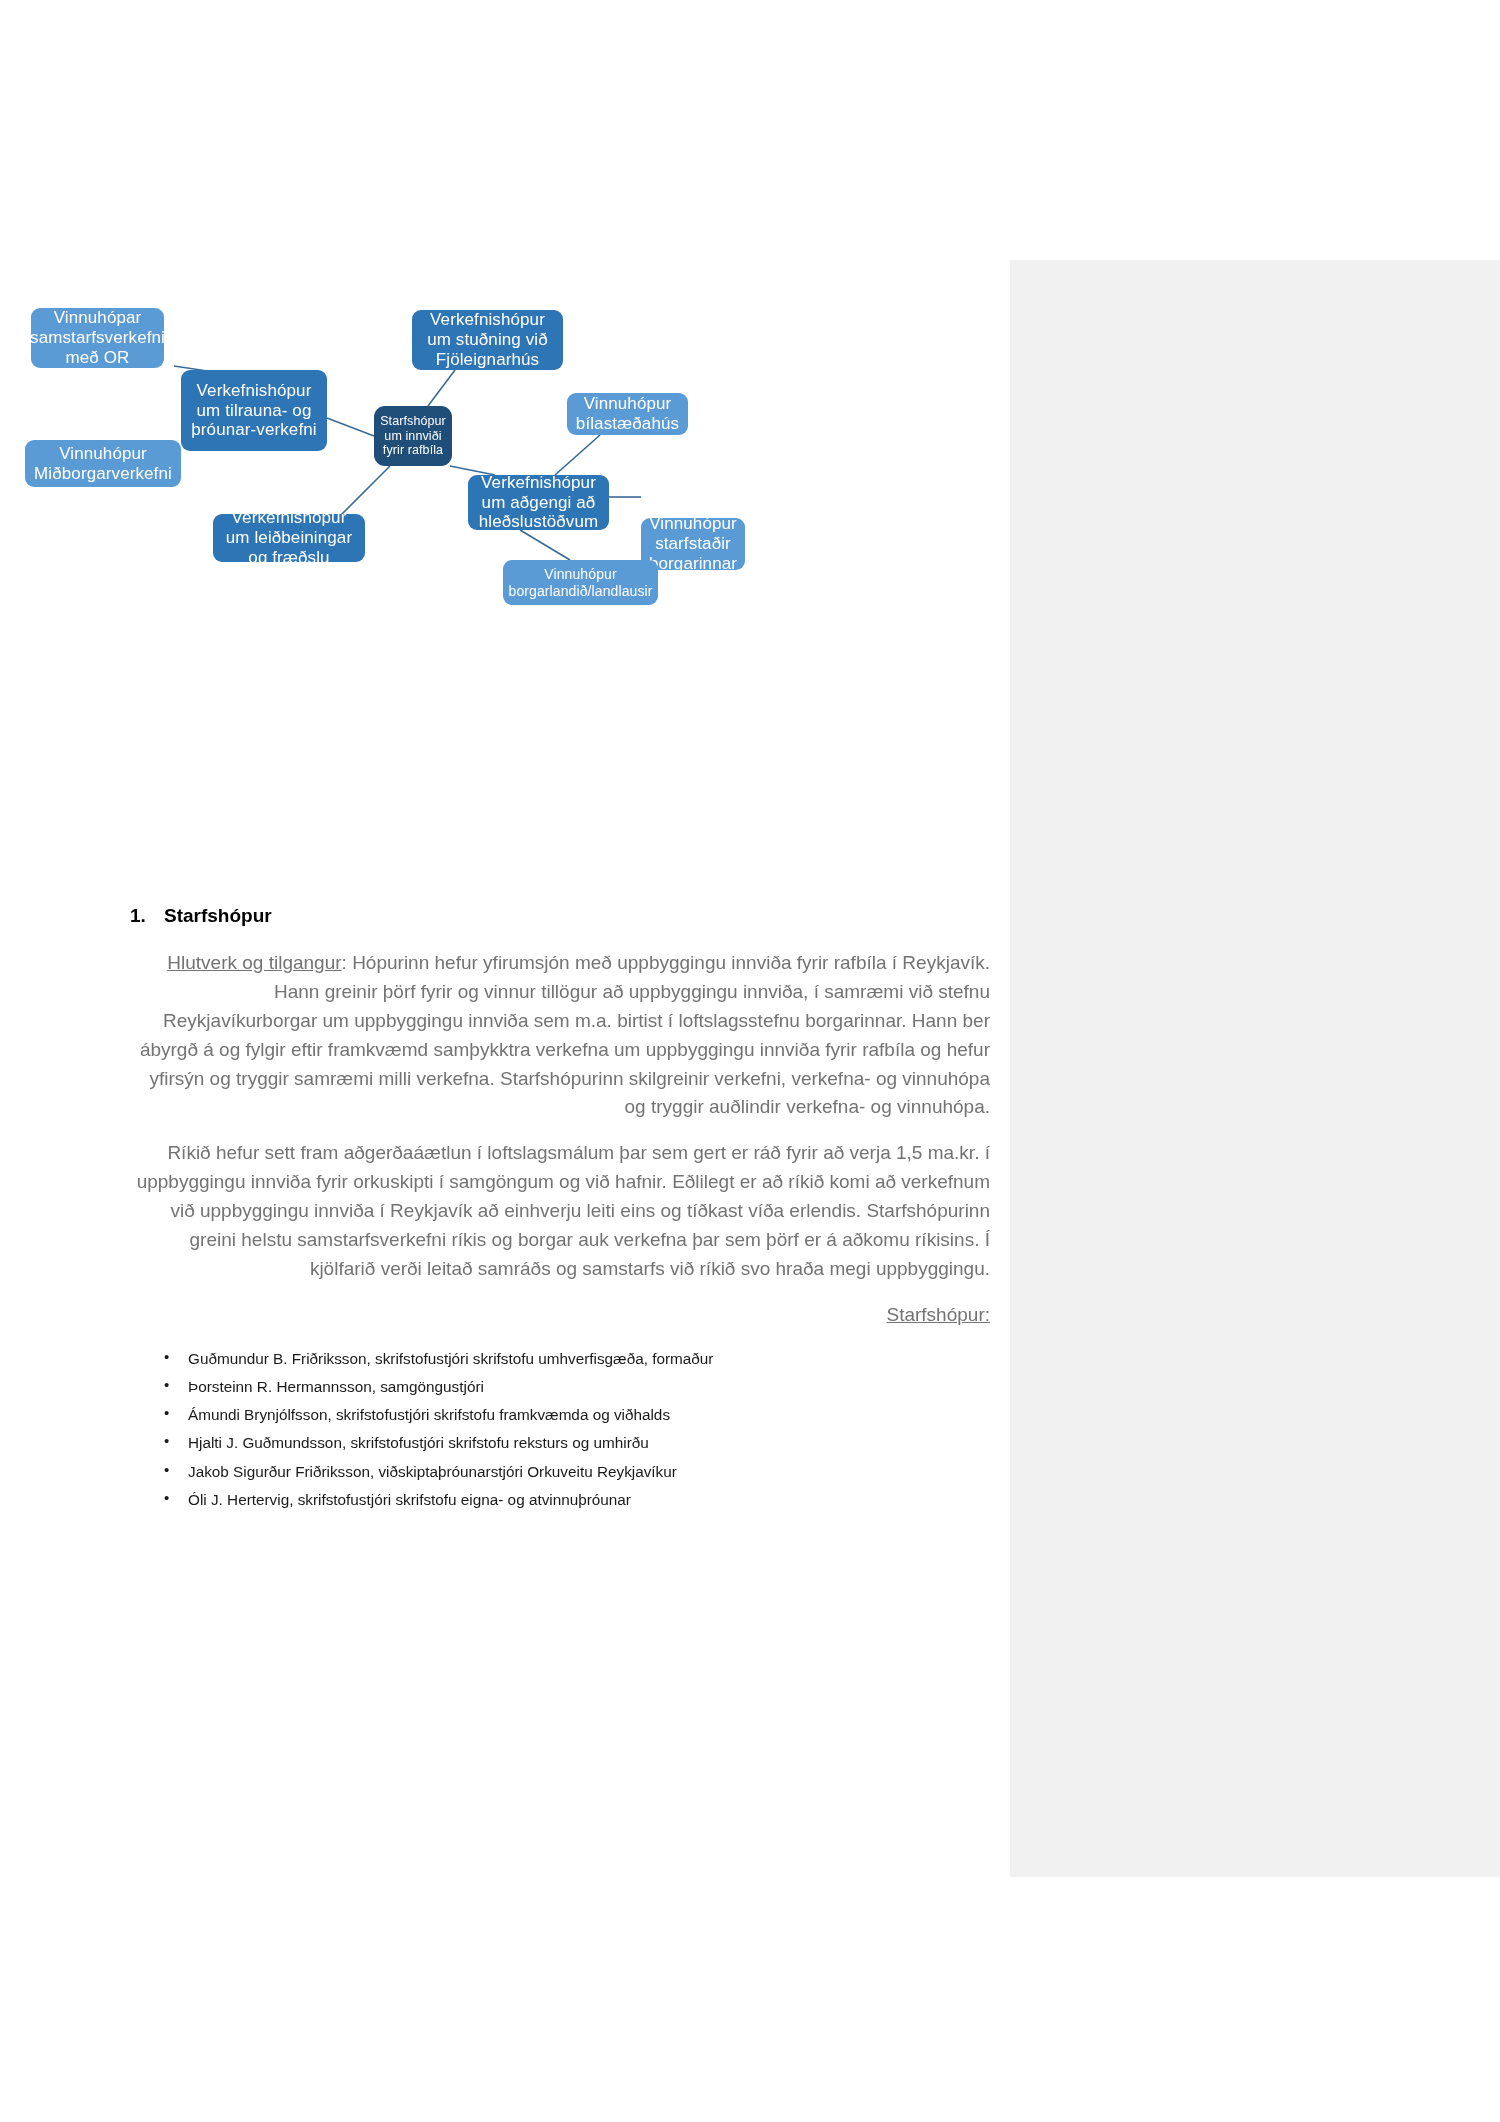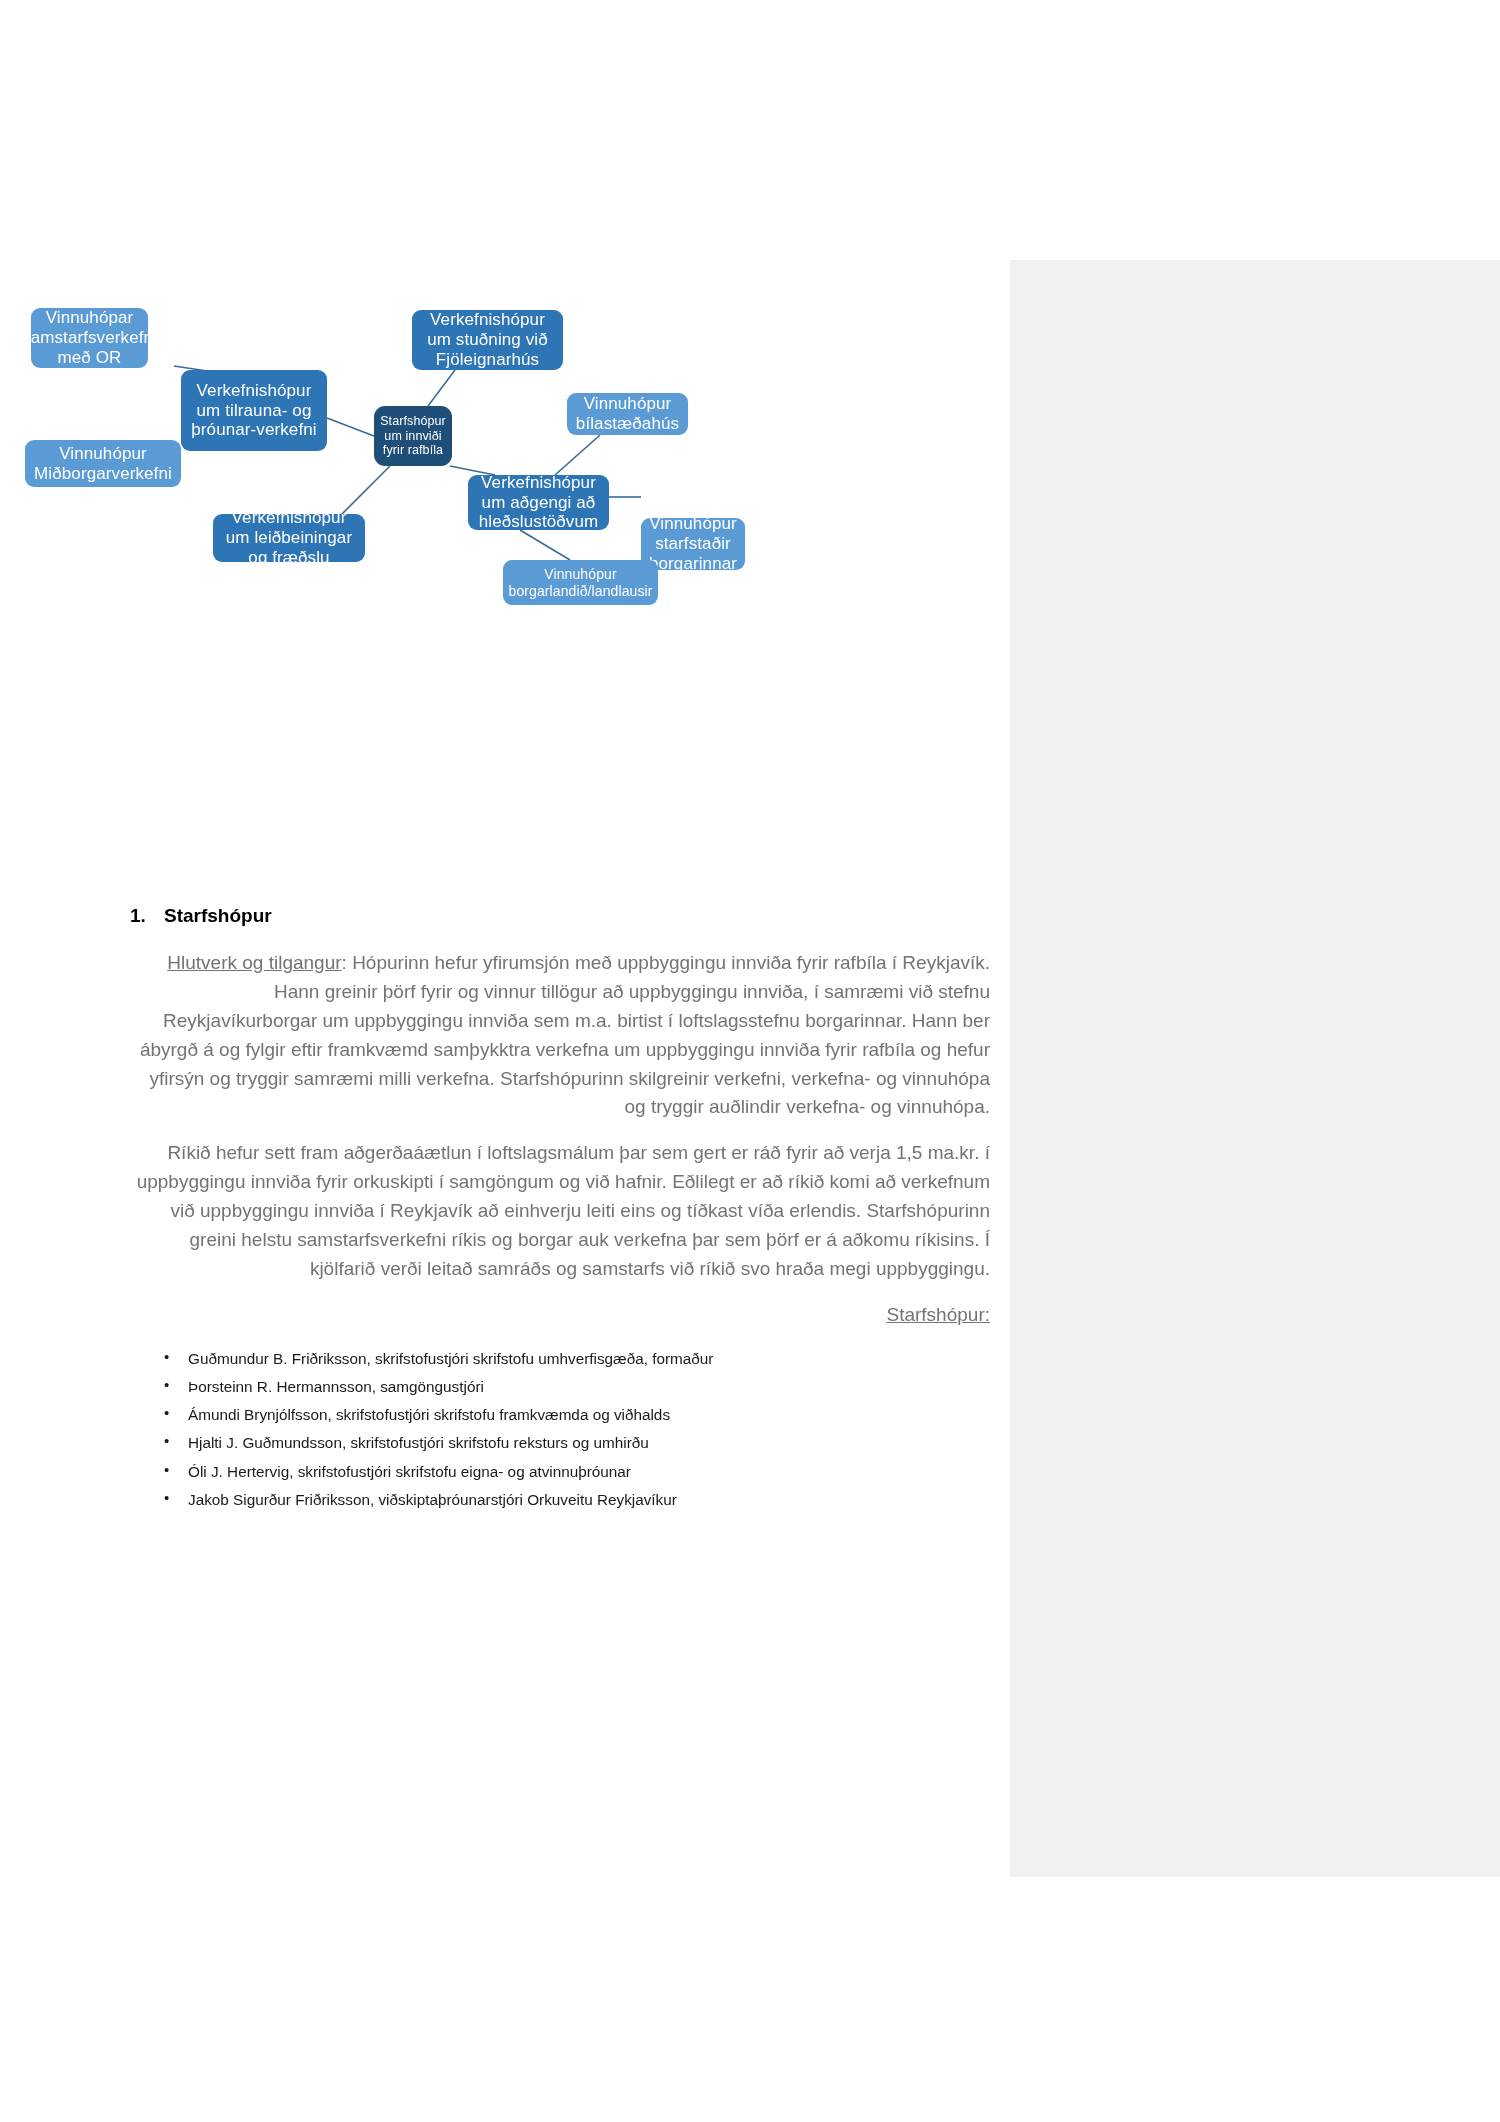"Vinnuhópar samstarfsverkefni með OR" #n-samstarfs { width: 117px -> 133px }
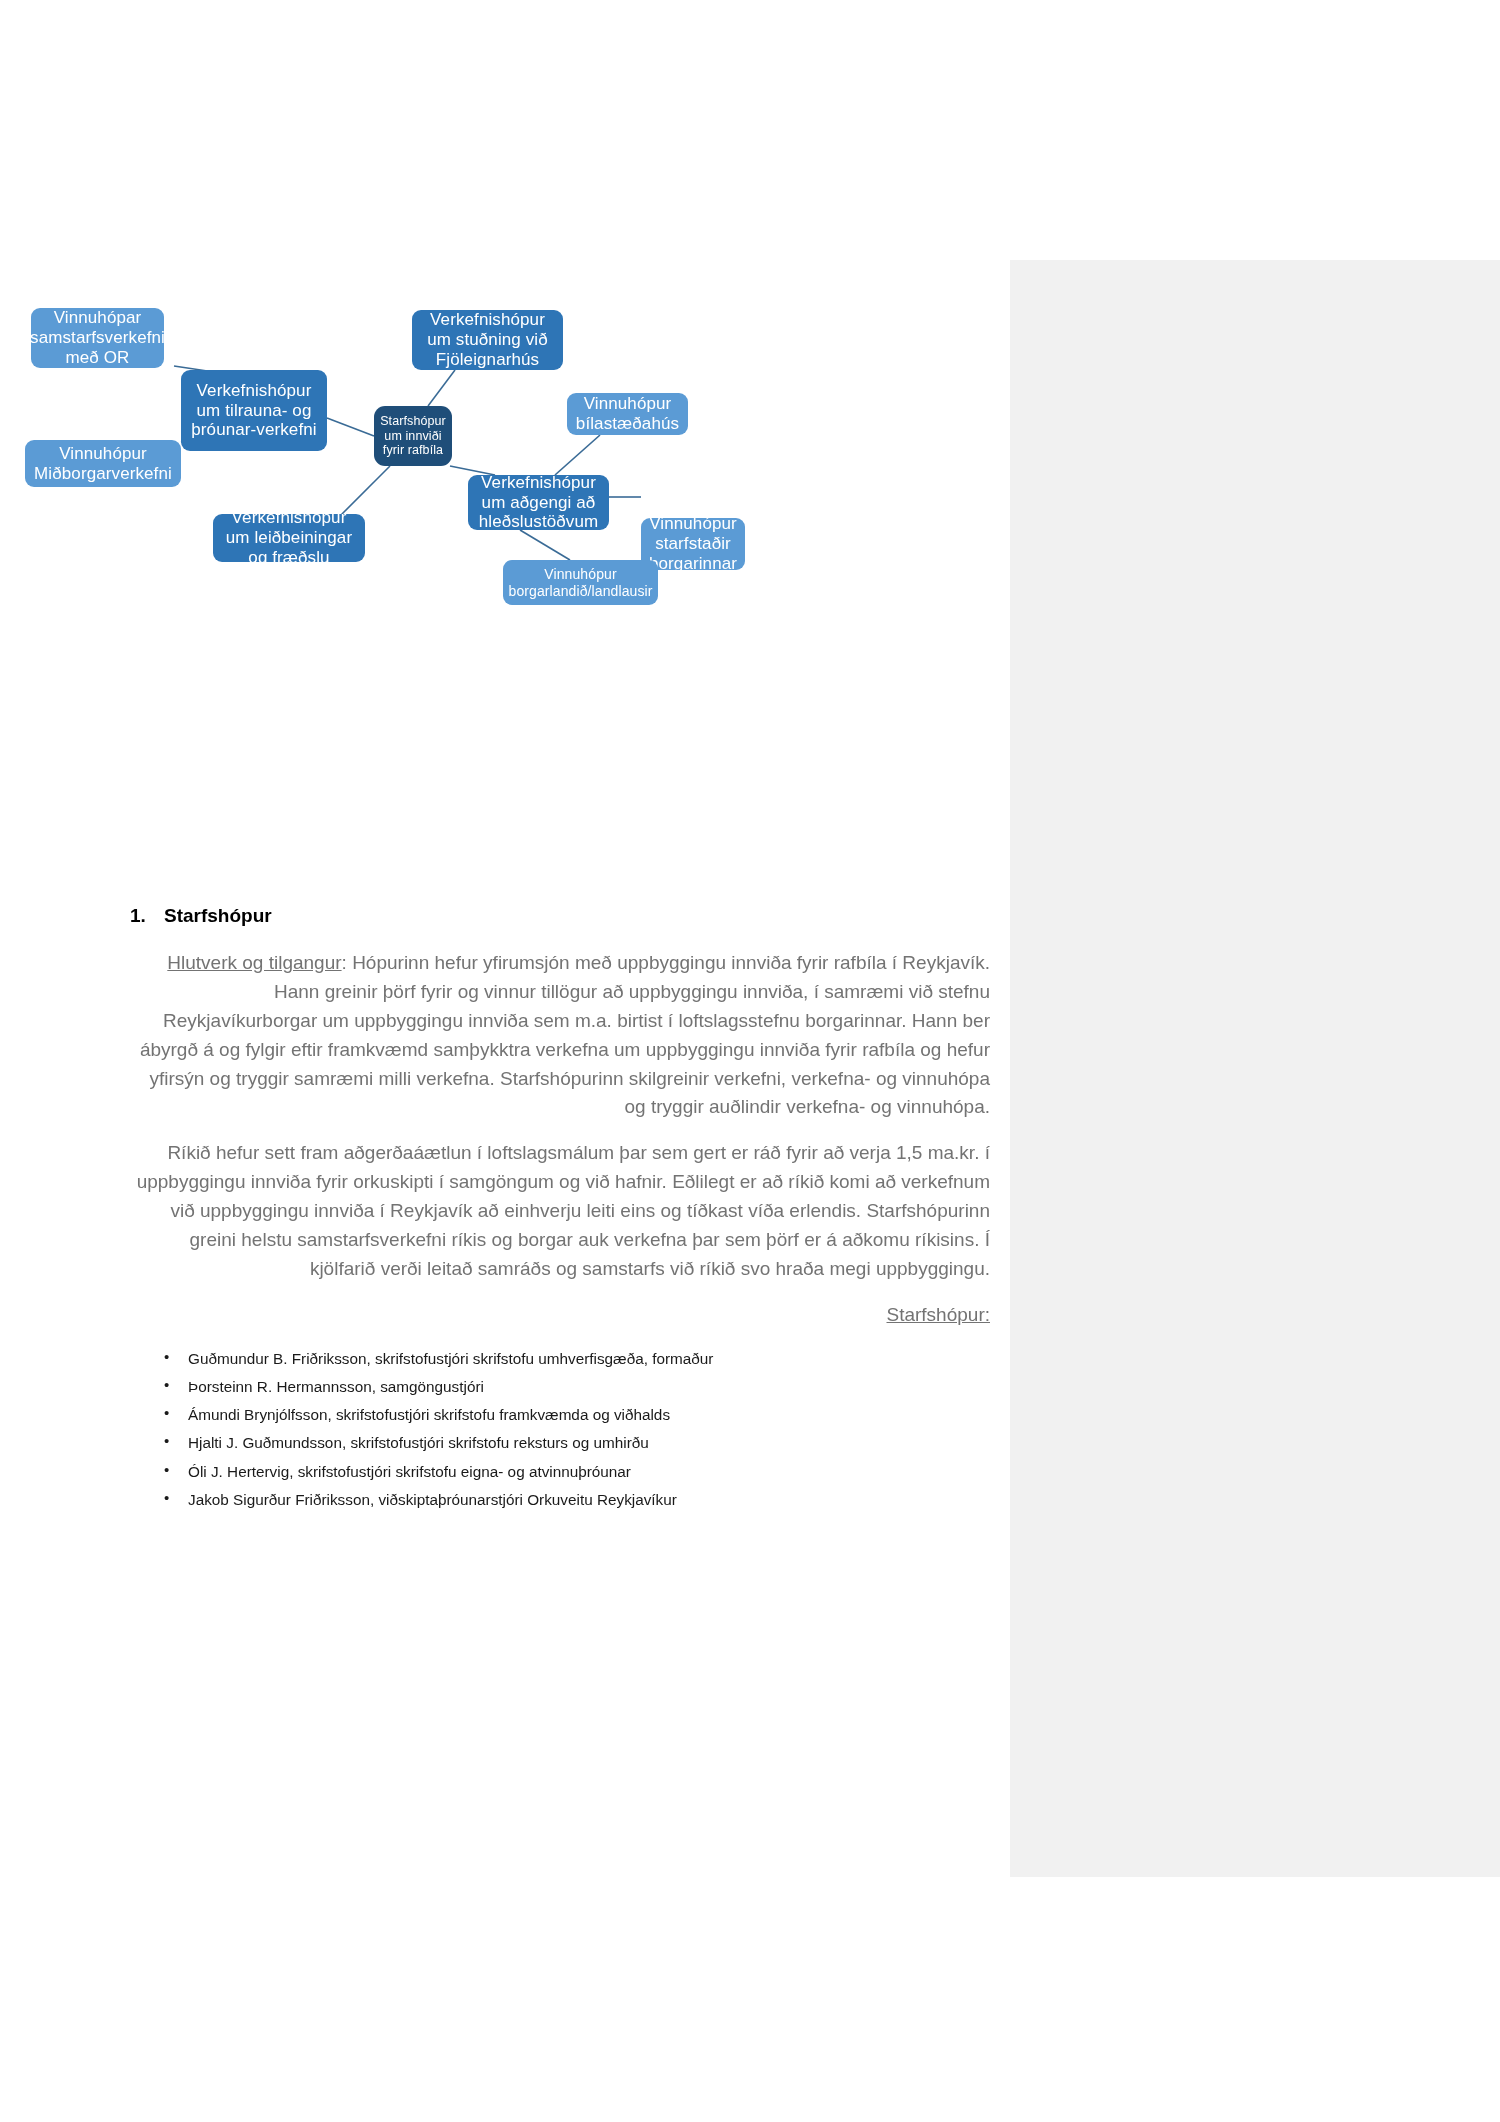"Óli J. Hertervig, skrifstofustjóri" li { order: before "Jakob Sigurður Friðriksson," -> after "Jakob Sigurður Friðriksson," }
